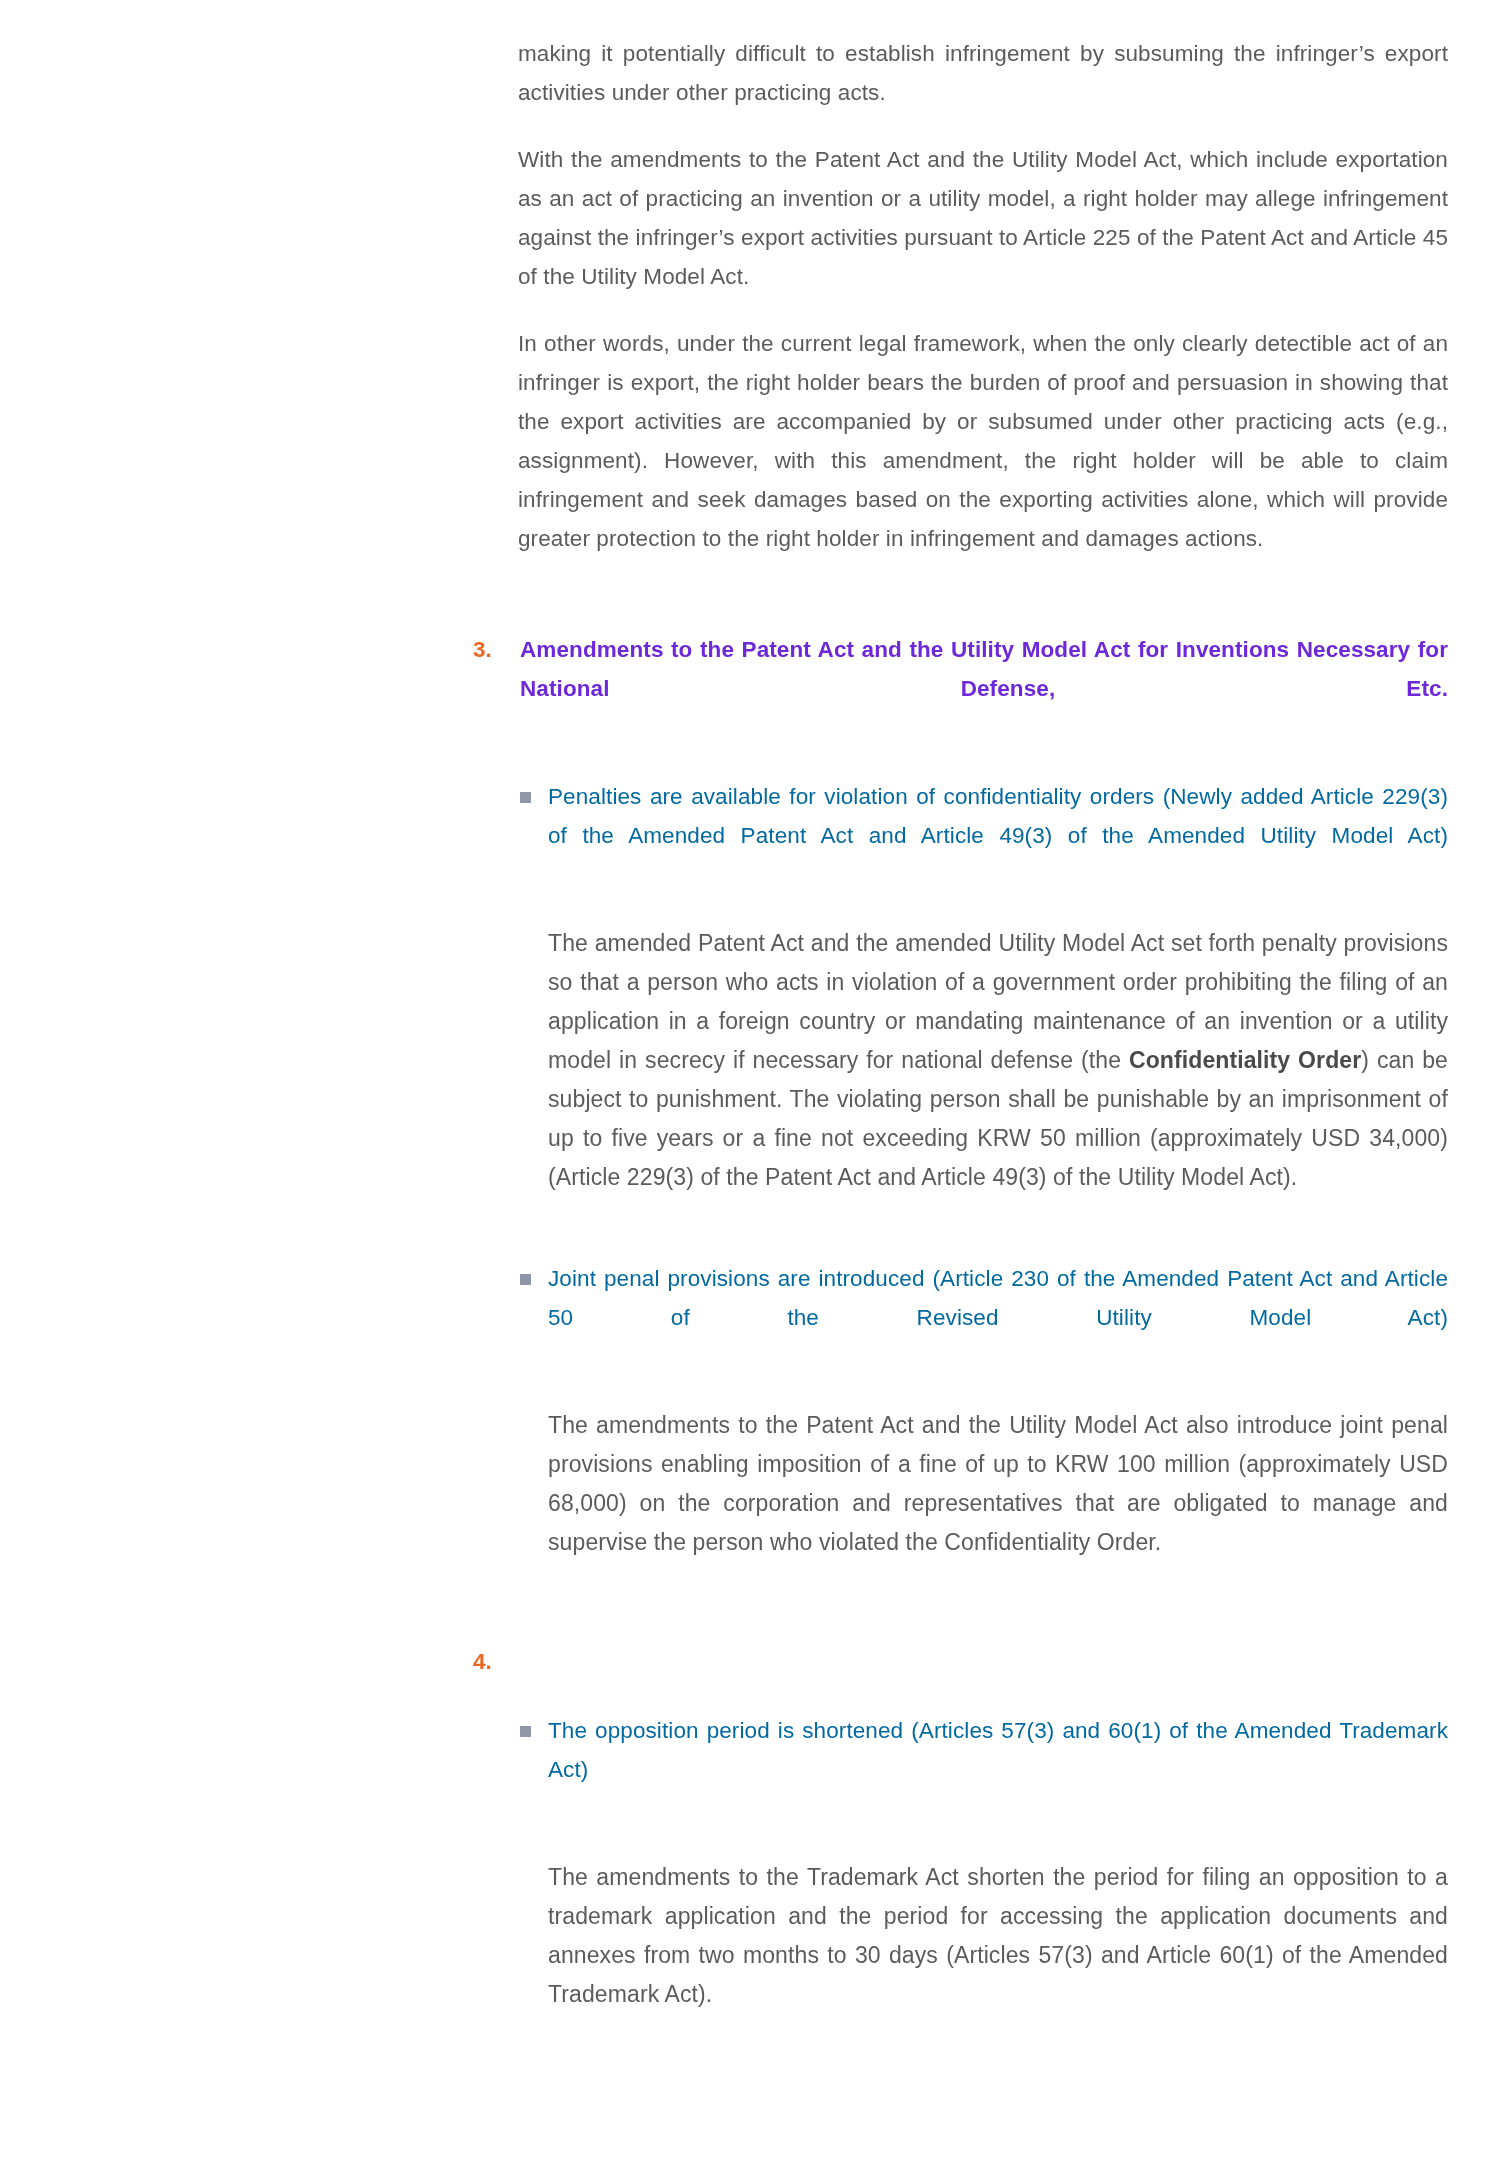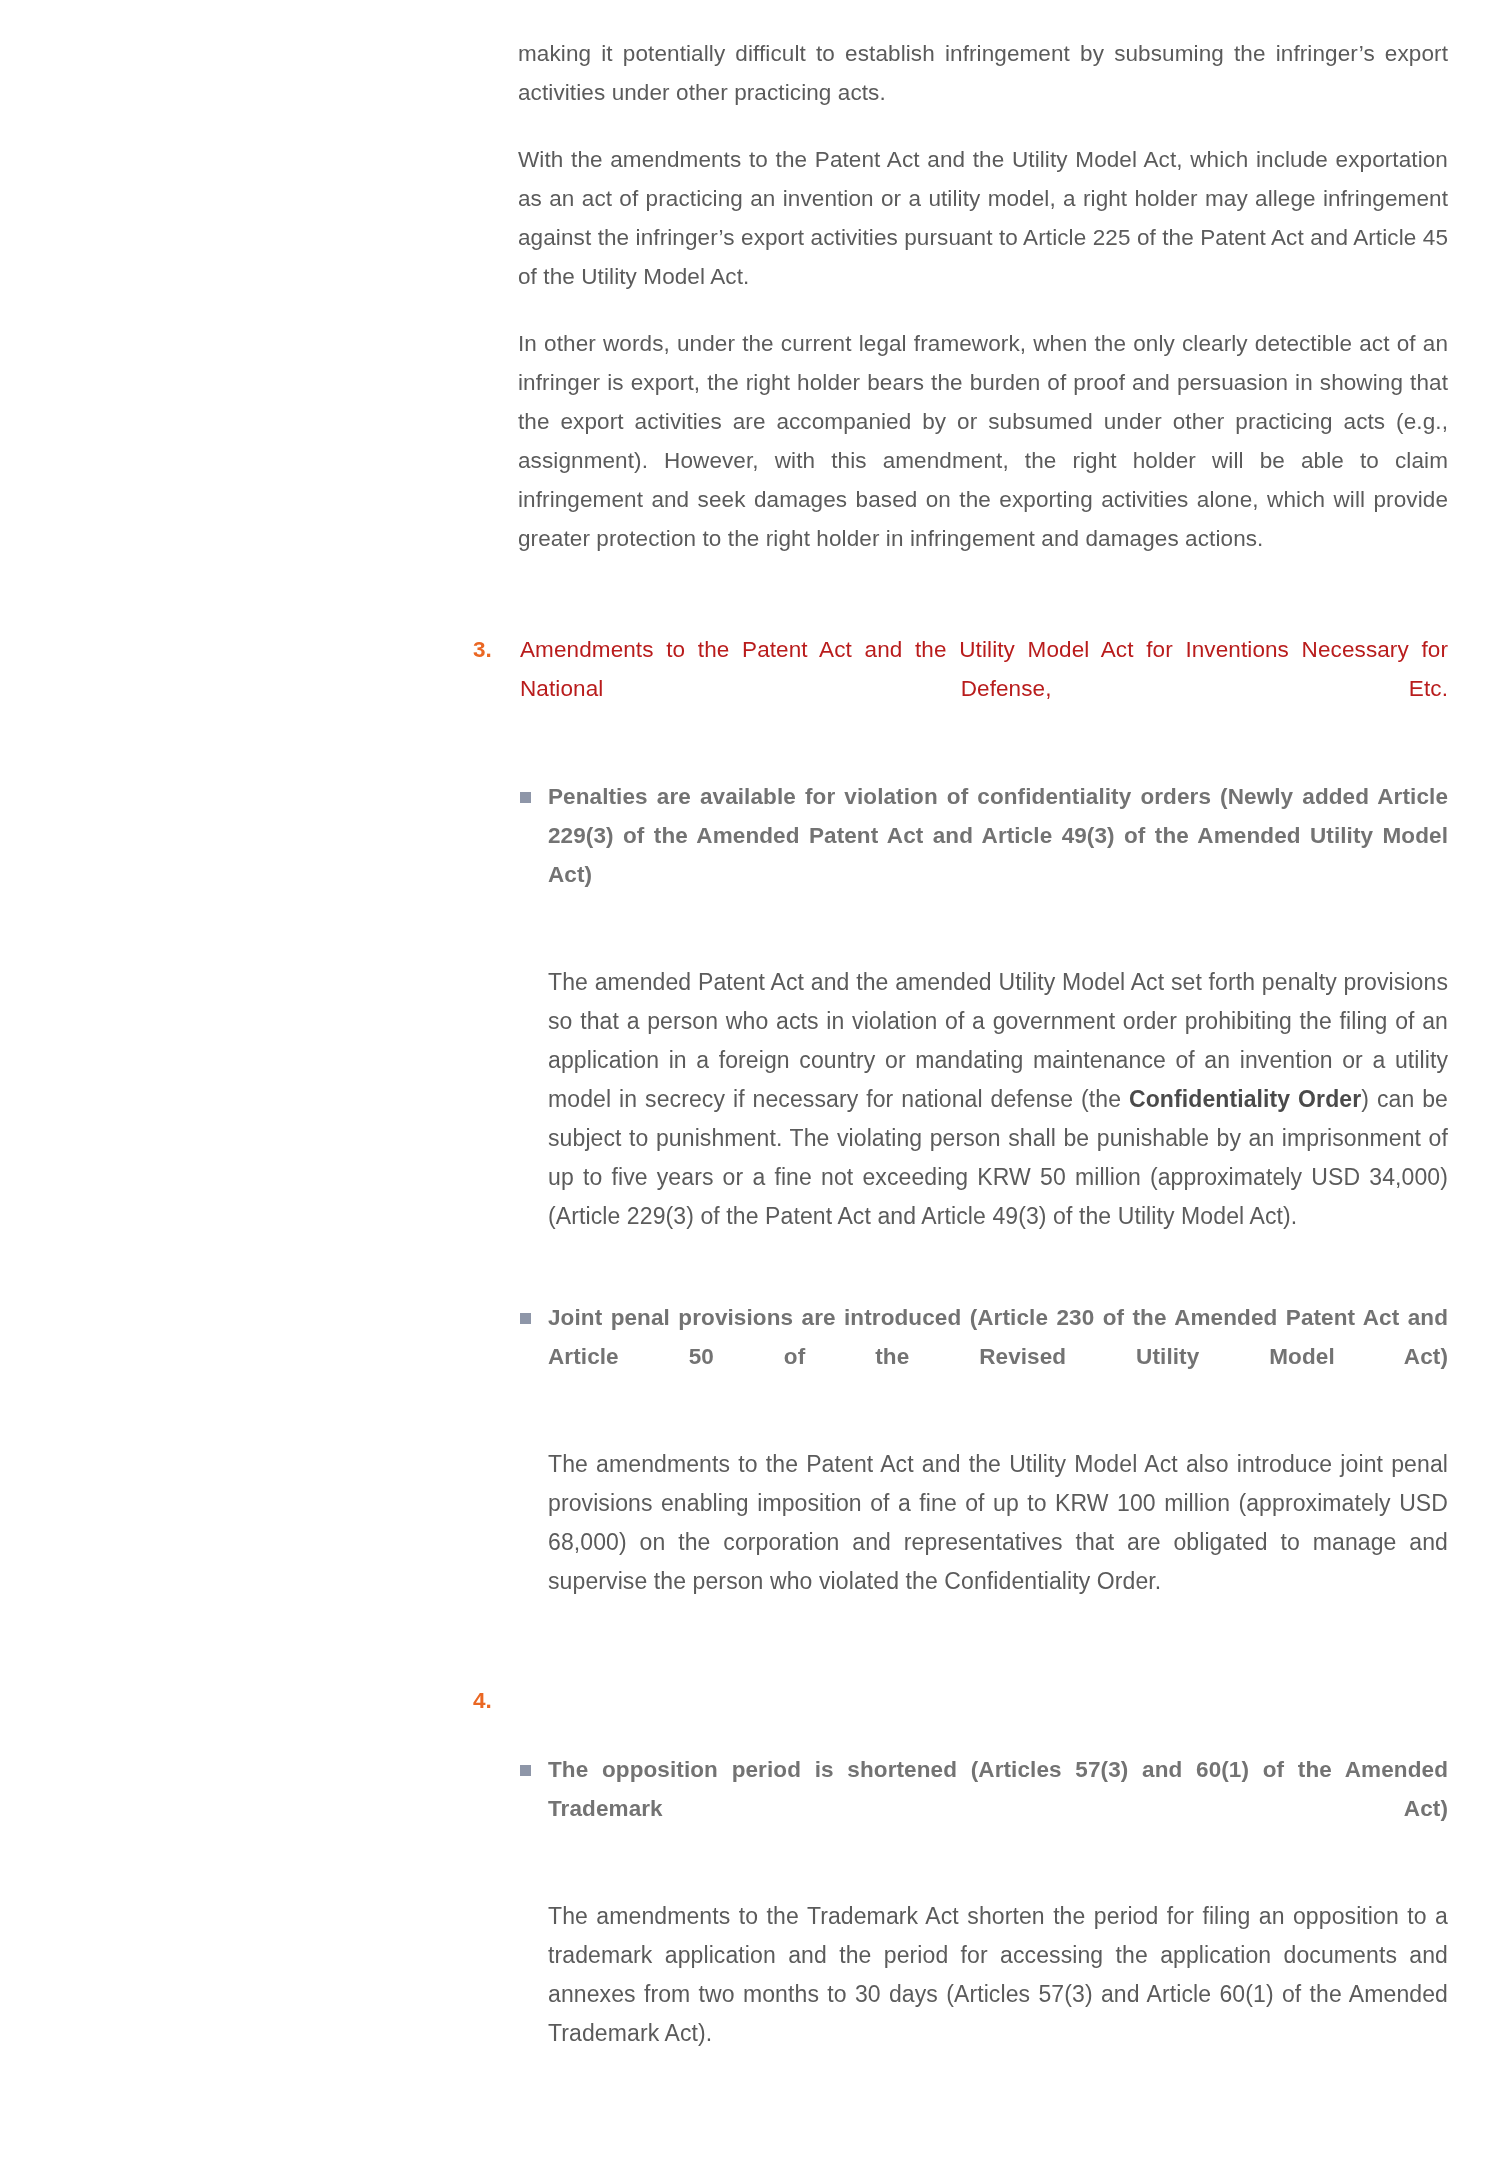"Amendments to the Patent Act" .num-heading .num-text { color: #b91c1c -> #6d28d9; font-weight: 400 -> 700 }
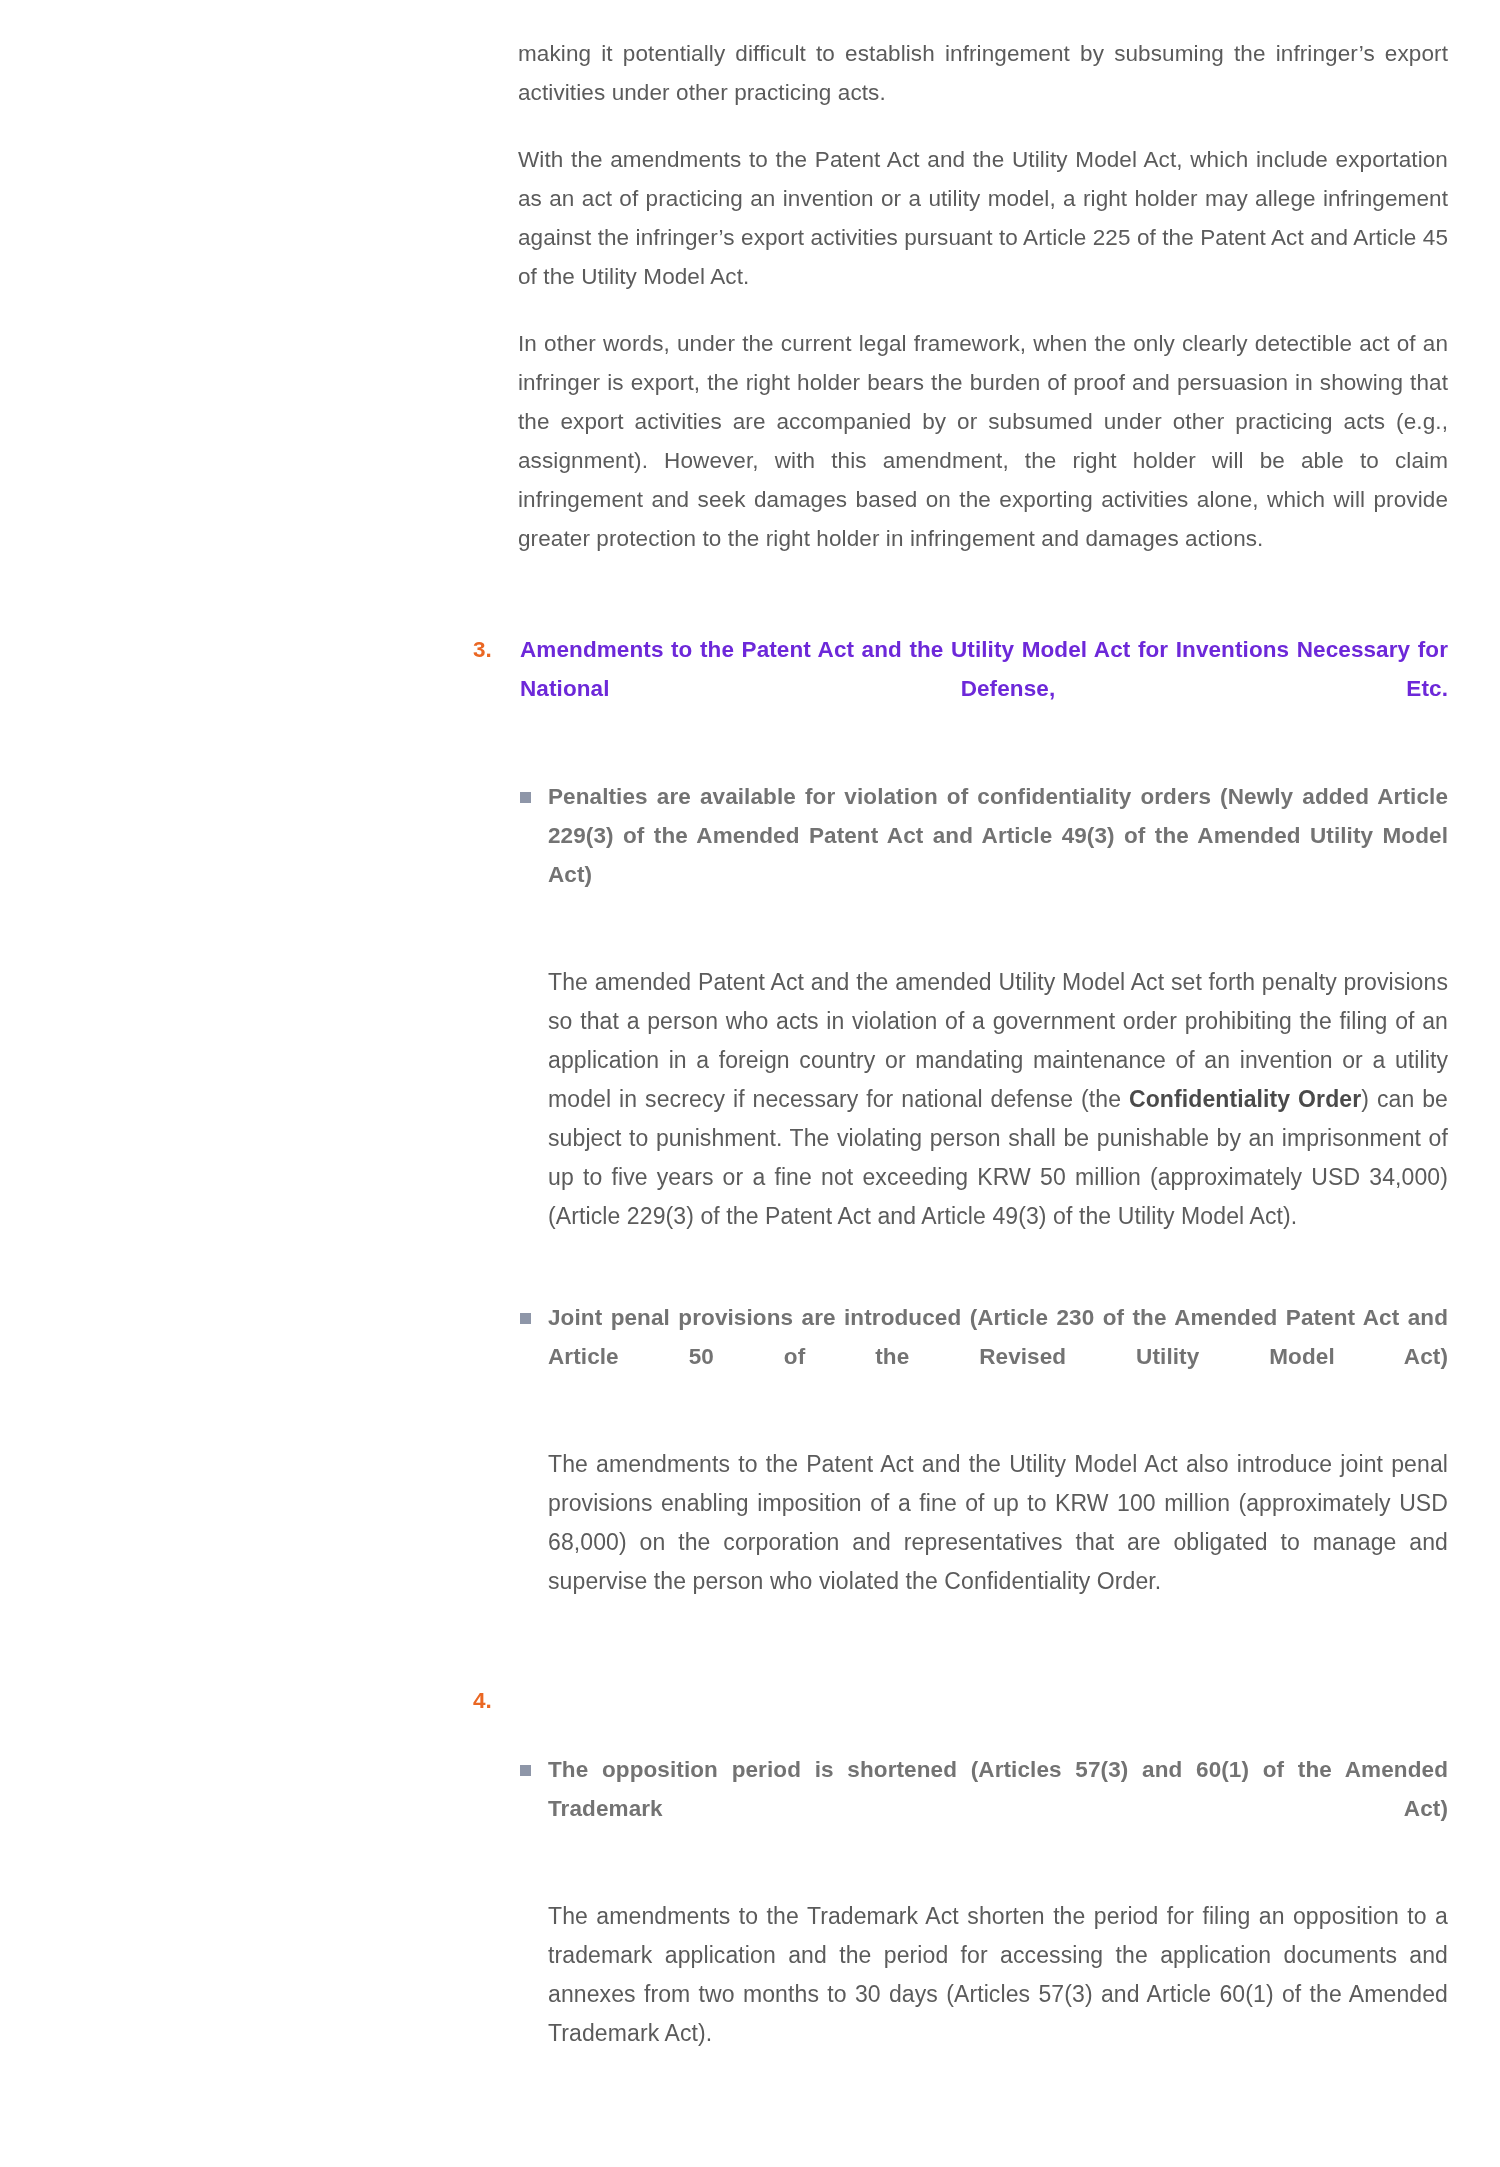"Penalties are available for violation" .bullet-heading .bh-text { color: #737373 -> #0369a1; font-weight: 700 -> 400 }
